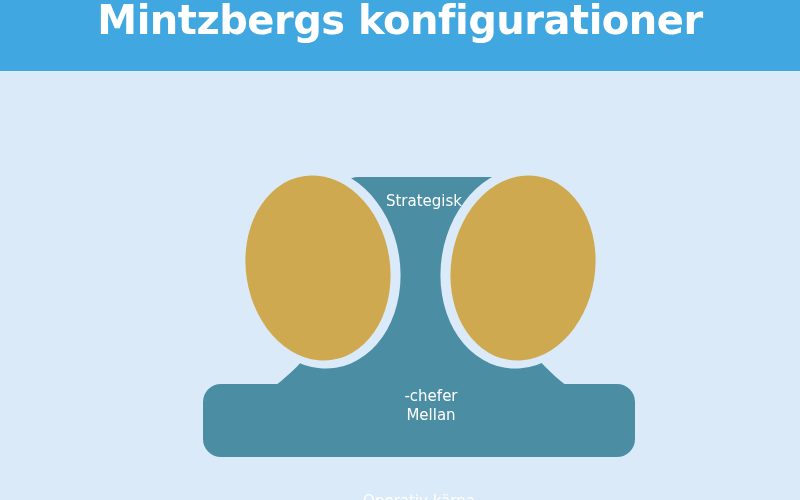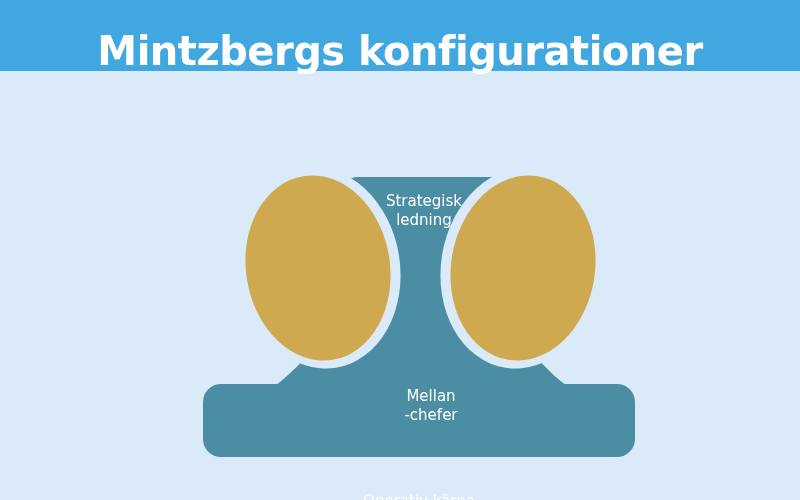"Mintzbergs konfigurationer" #header-banner { align-items: flex-end -> flex-start }
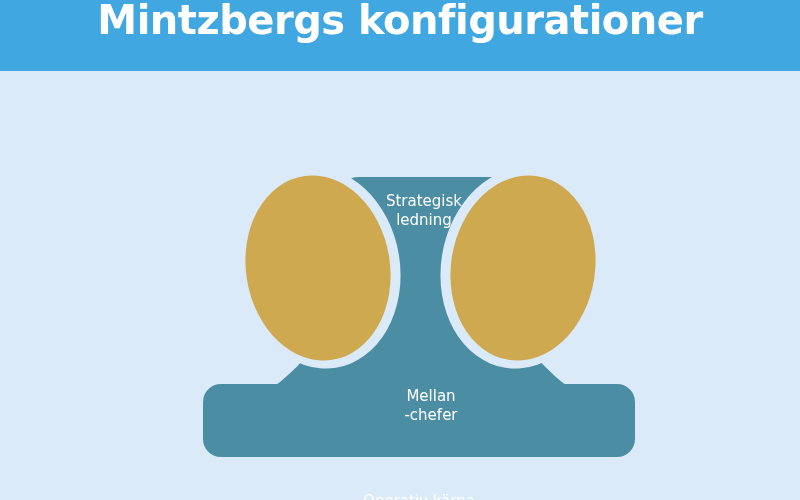"ledning" div { html: <div>ledning</div> -> none }
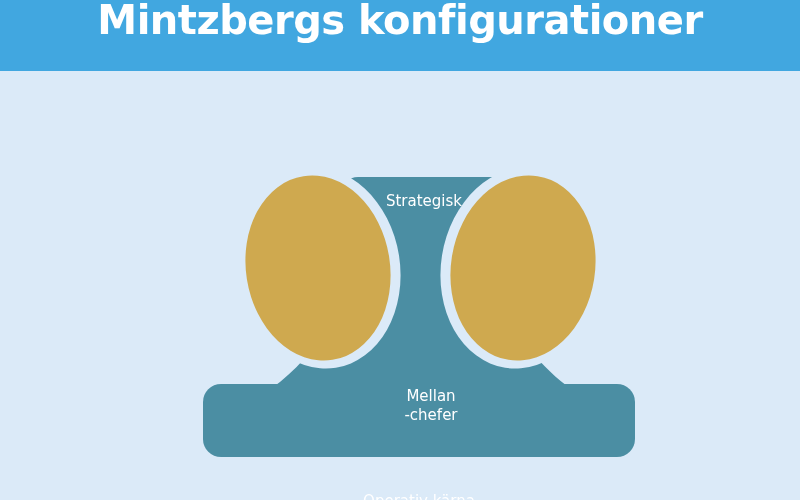"Mellan" div { order: before "-chefer" -> after "-chefer" }
